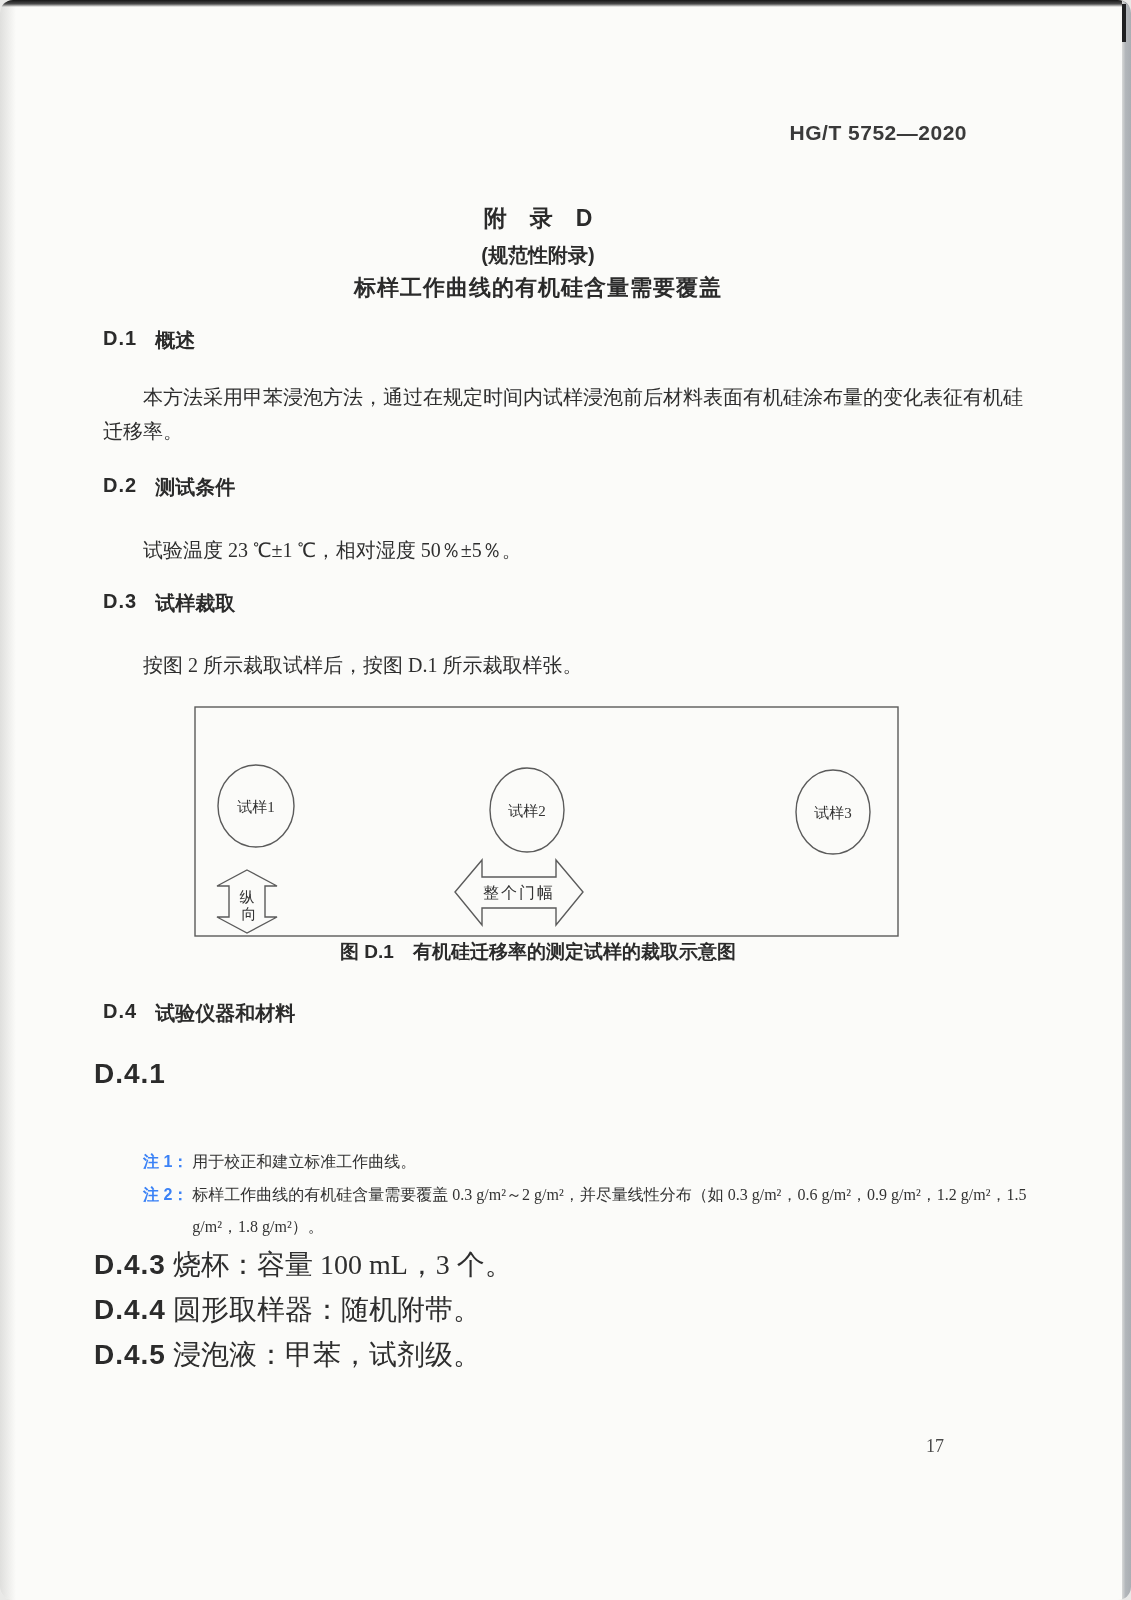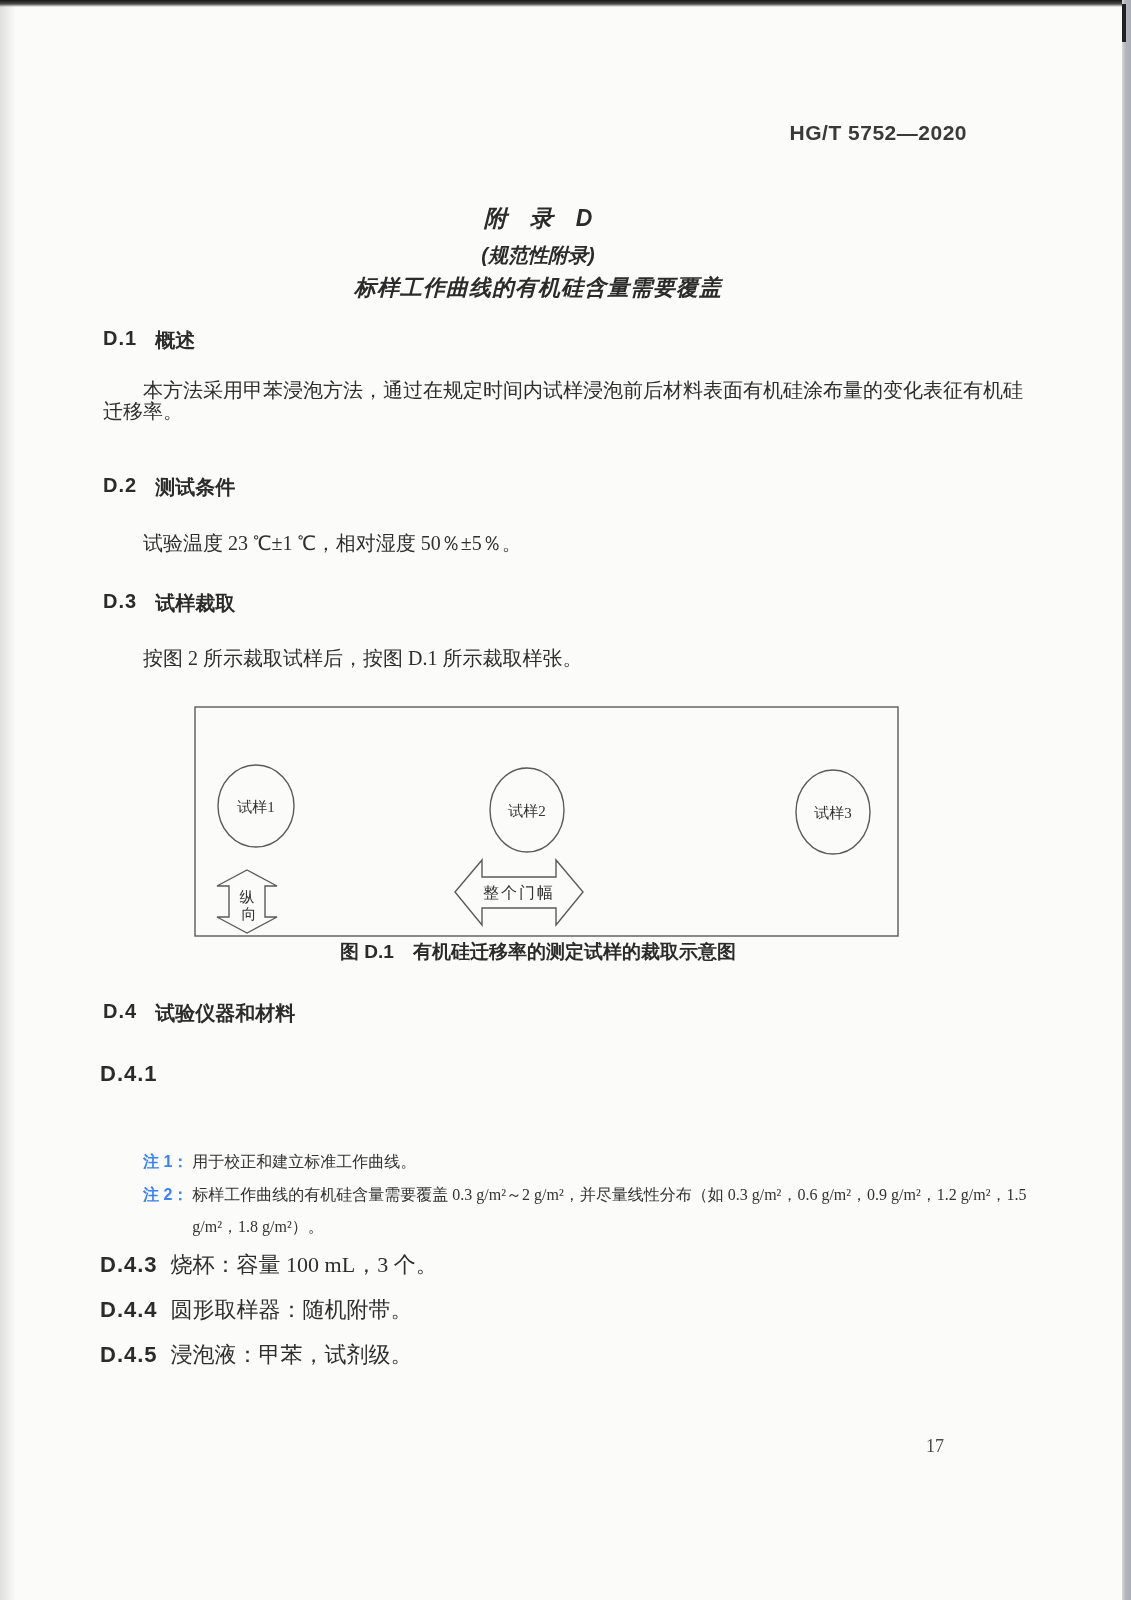"HG/T 5752—2020" .page { border-radius: none -> 13px }
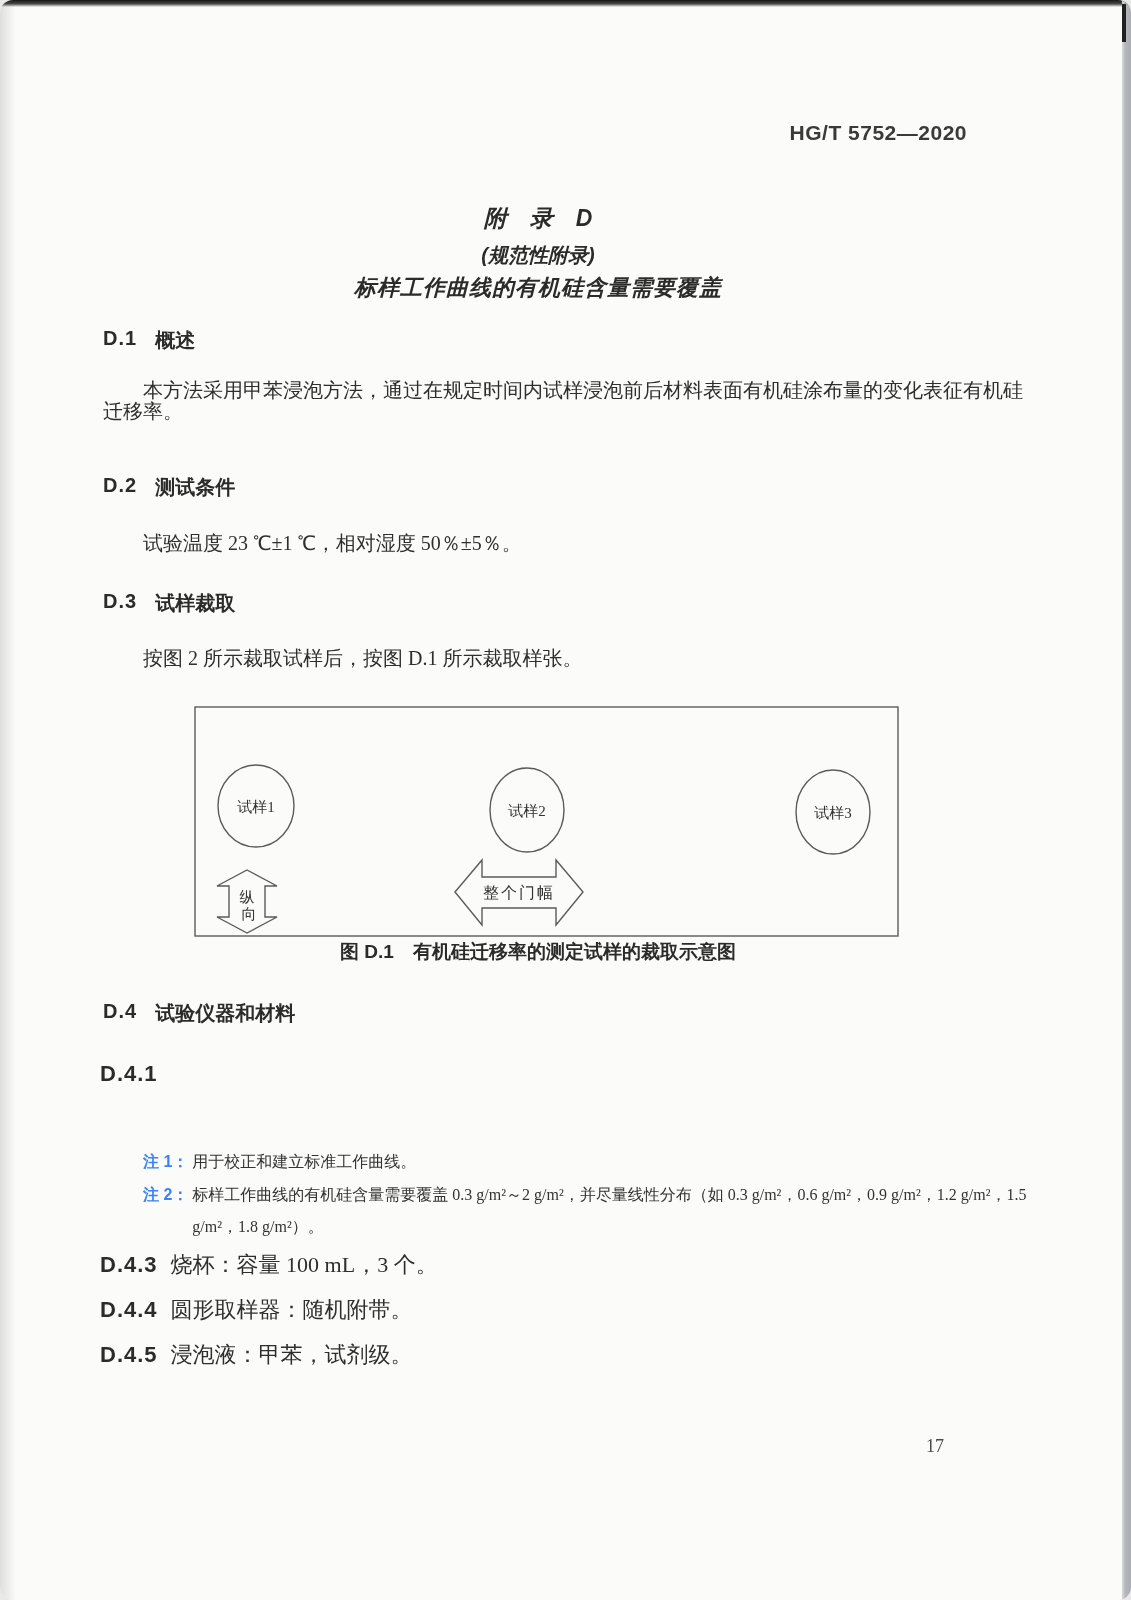"附 录 D" .title-block { font-style: italic -> none }
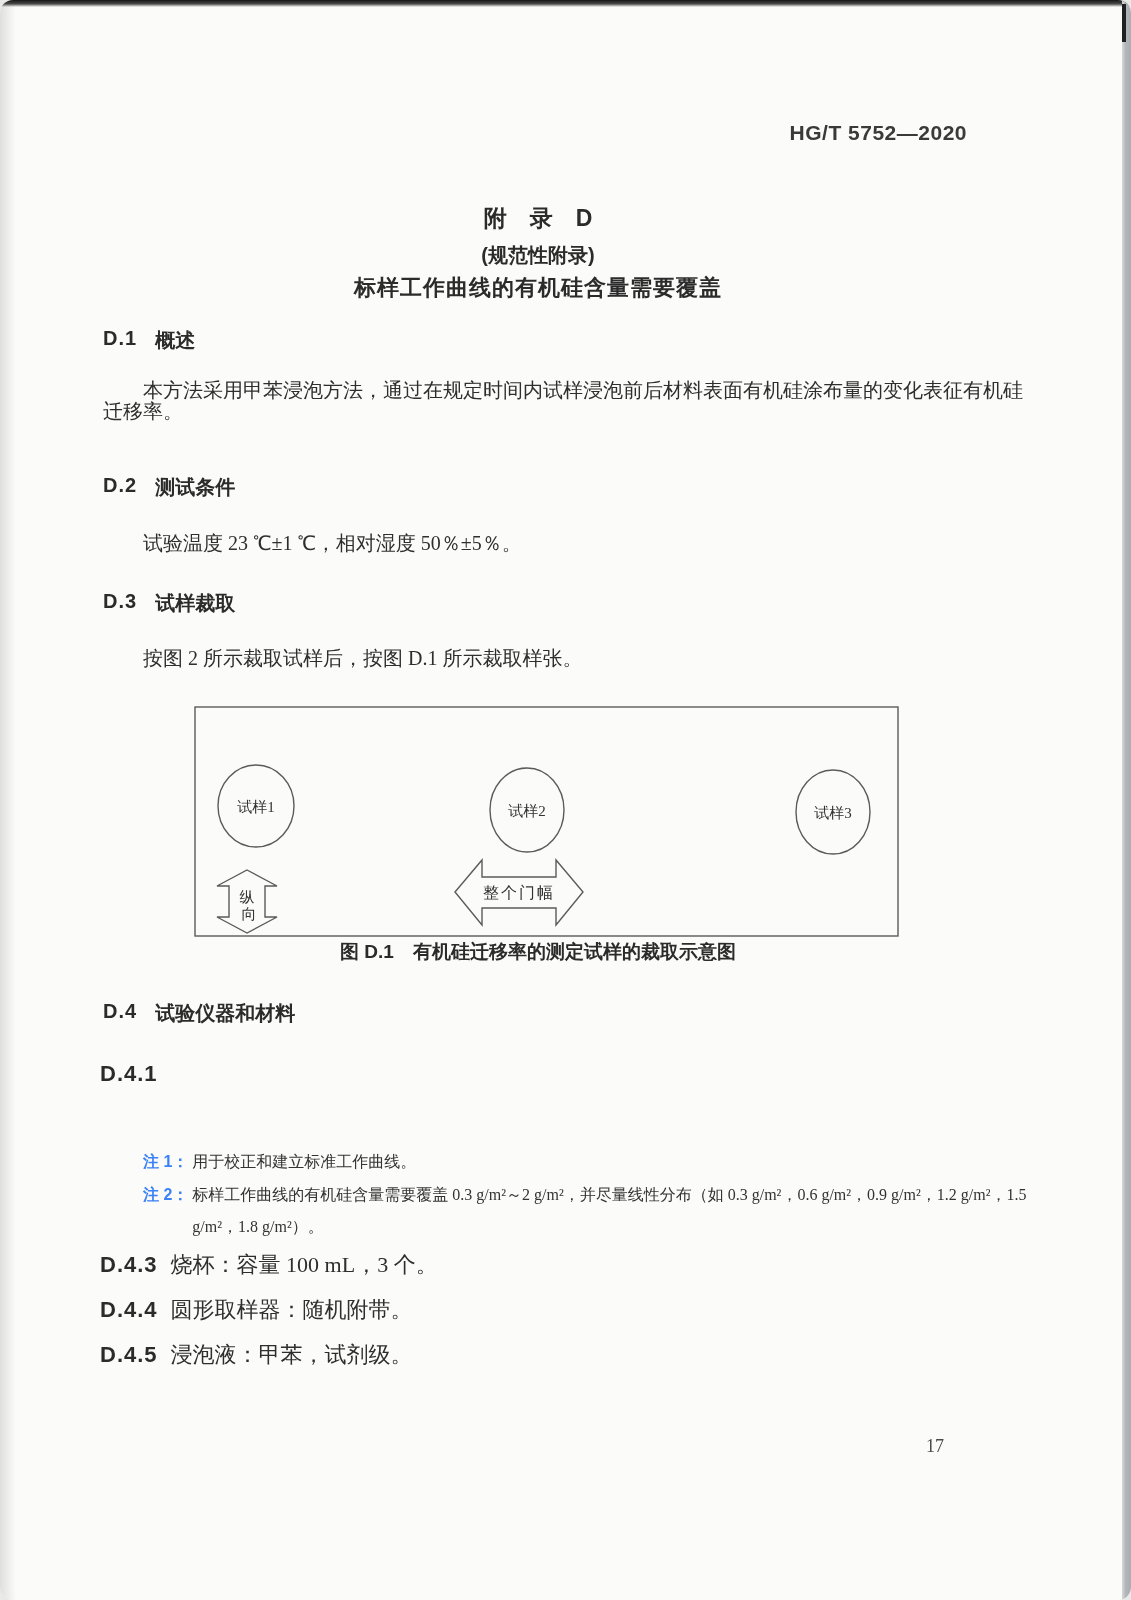"本方法采用甲苯浸泡方法，通过在规定时间内试样浸泡前后材料表面有机硅涂布量的变化表" .body-par { line-height: 21px -> 34px }
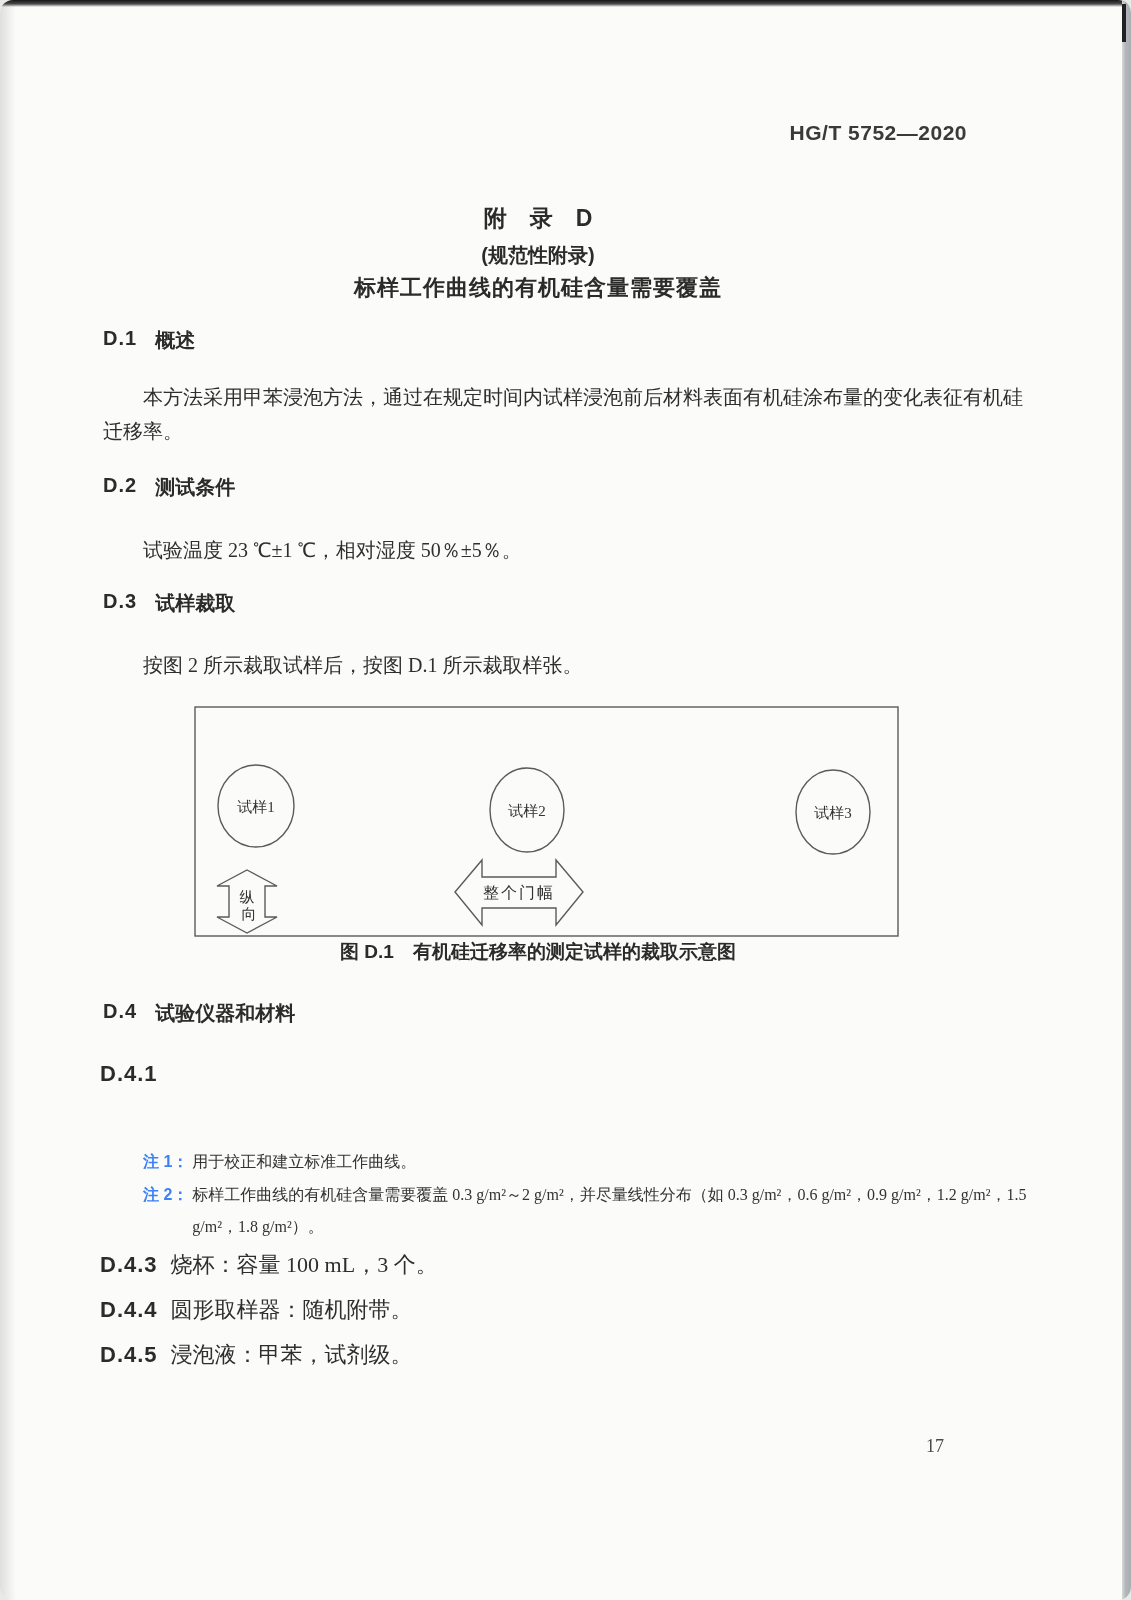"D.4.1" .list-item { font-size: 22px -> 28px; gap: 13px -> 7px; left: 100px -> 94px }
